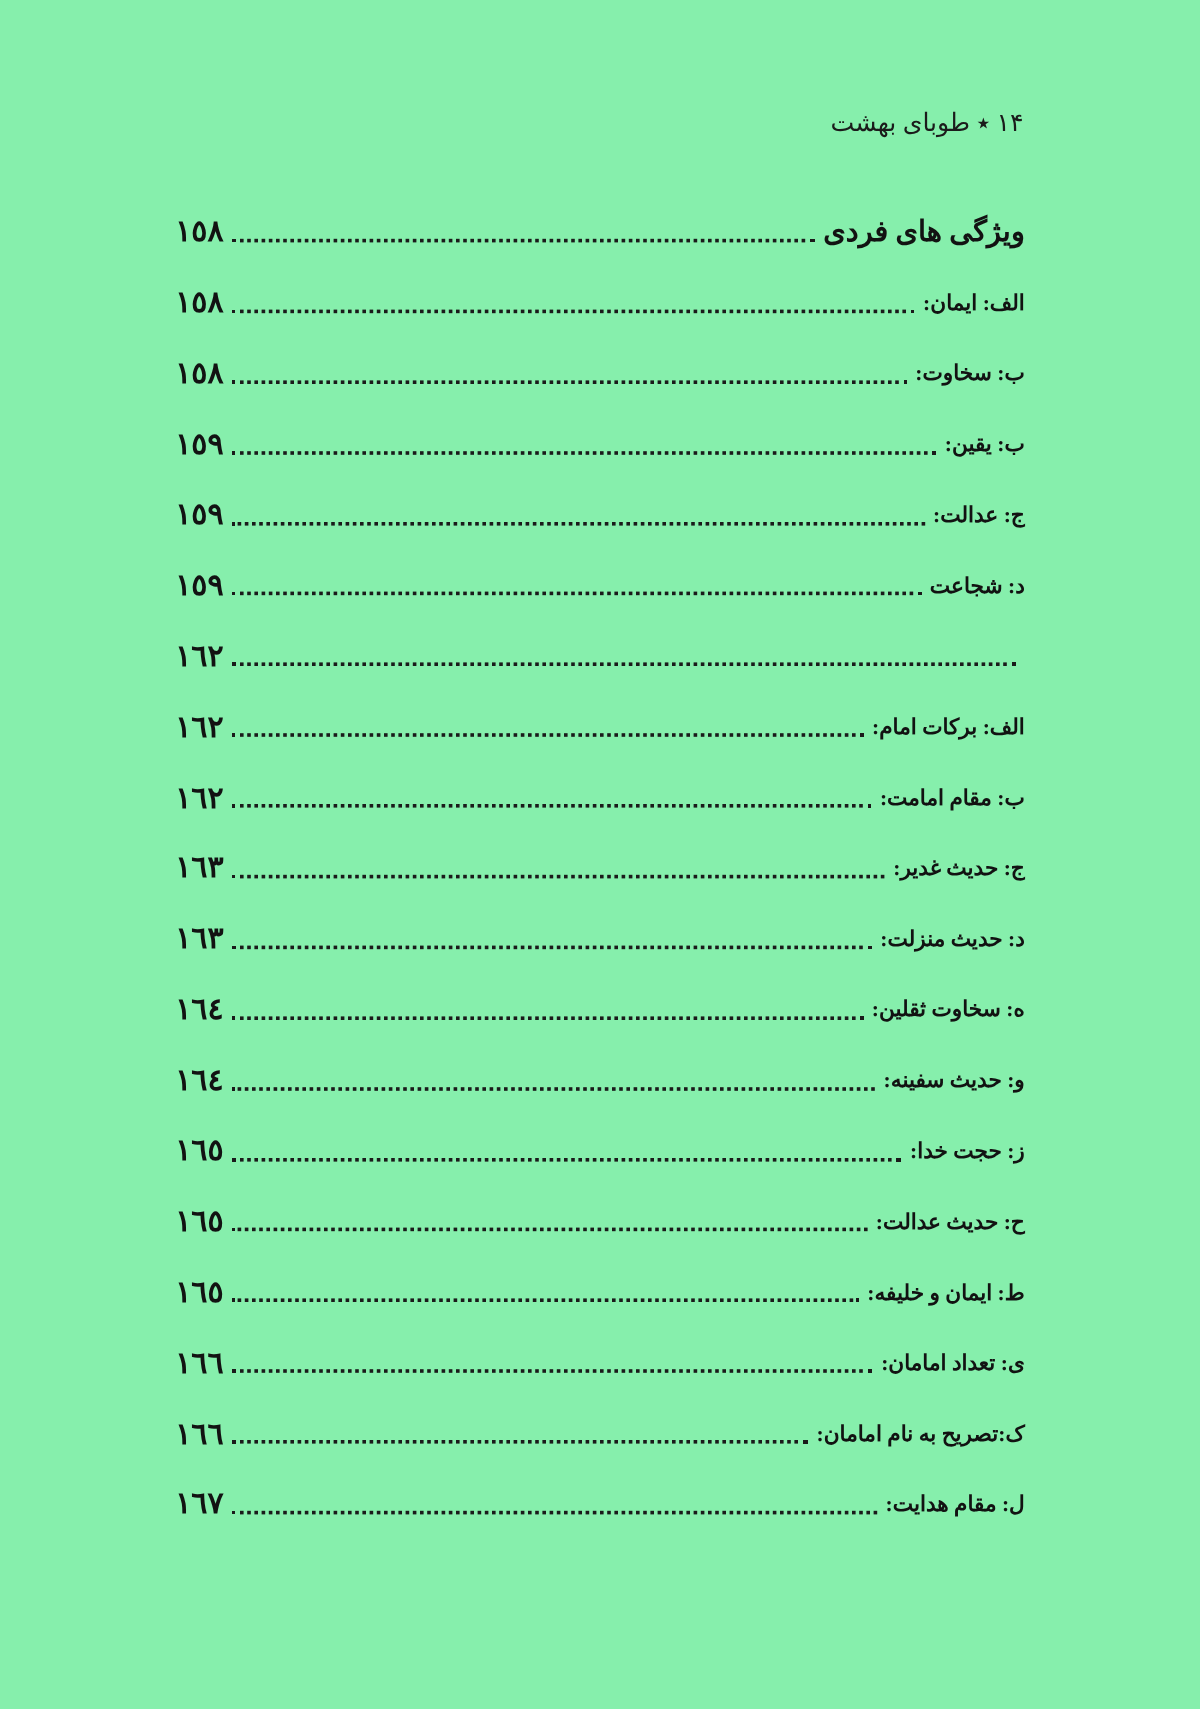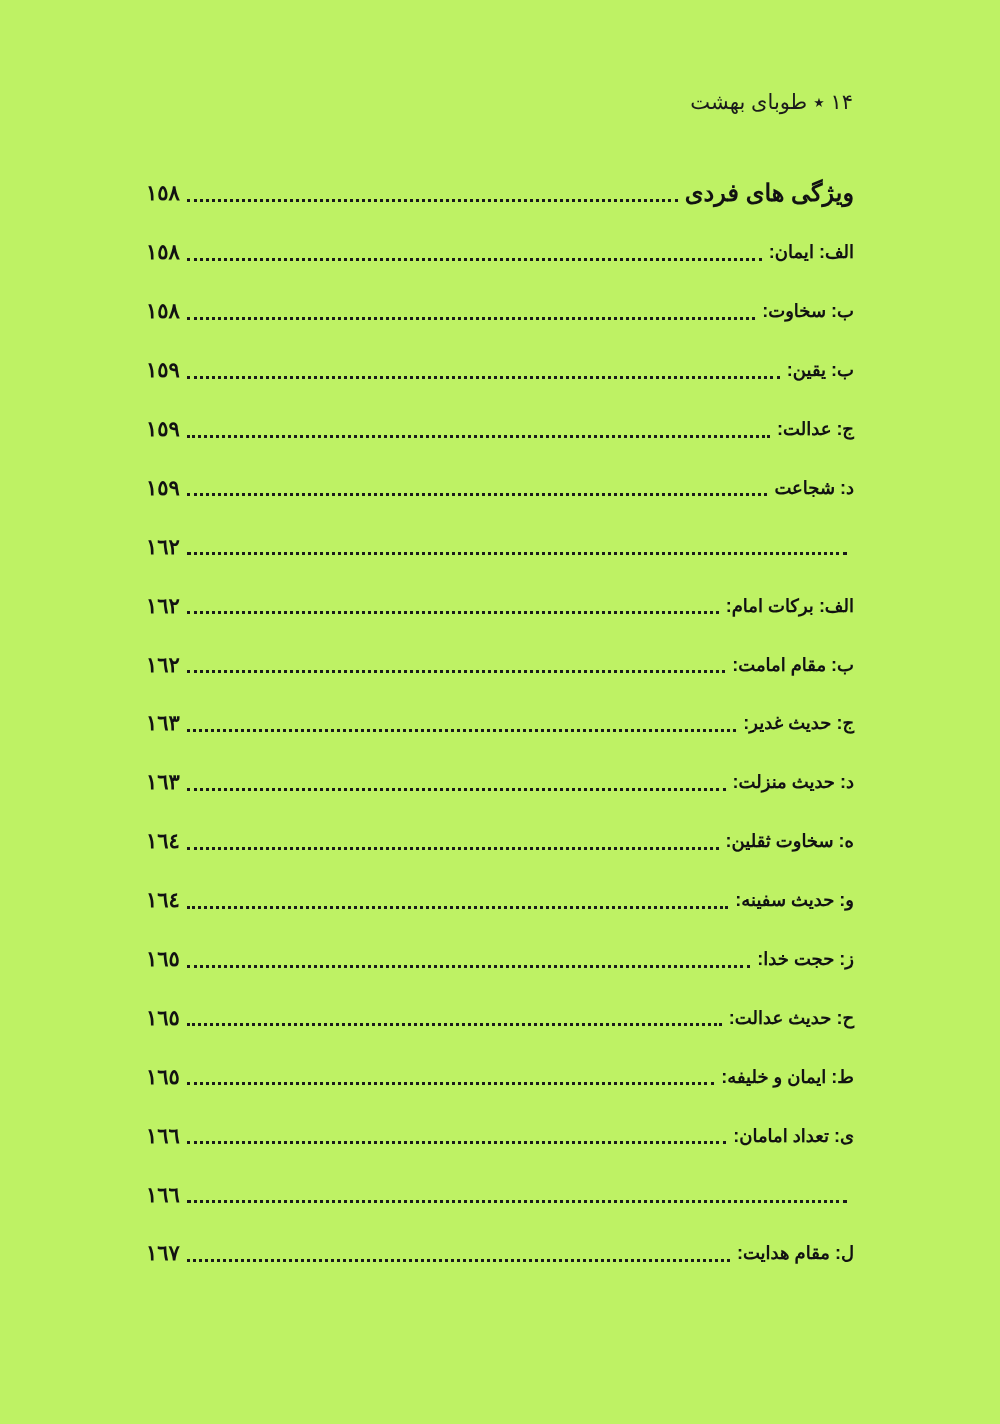"۱۴ ٭ طوبای بهشت" .page { background: #bef264 -> #86efac; font-family: Liberation Sans, sans-serif -> Liberation Serif, serif }
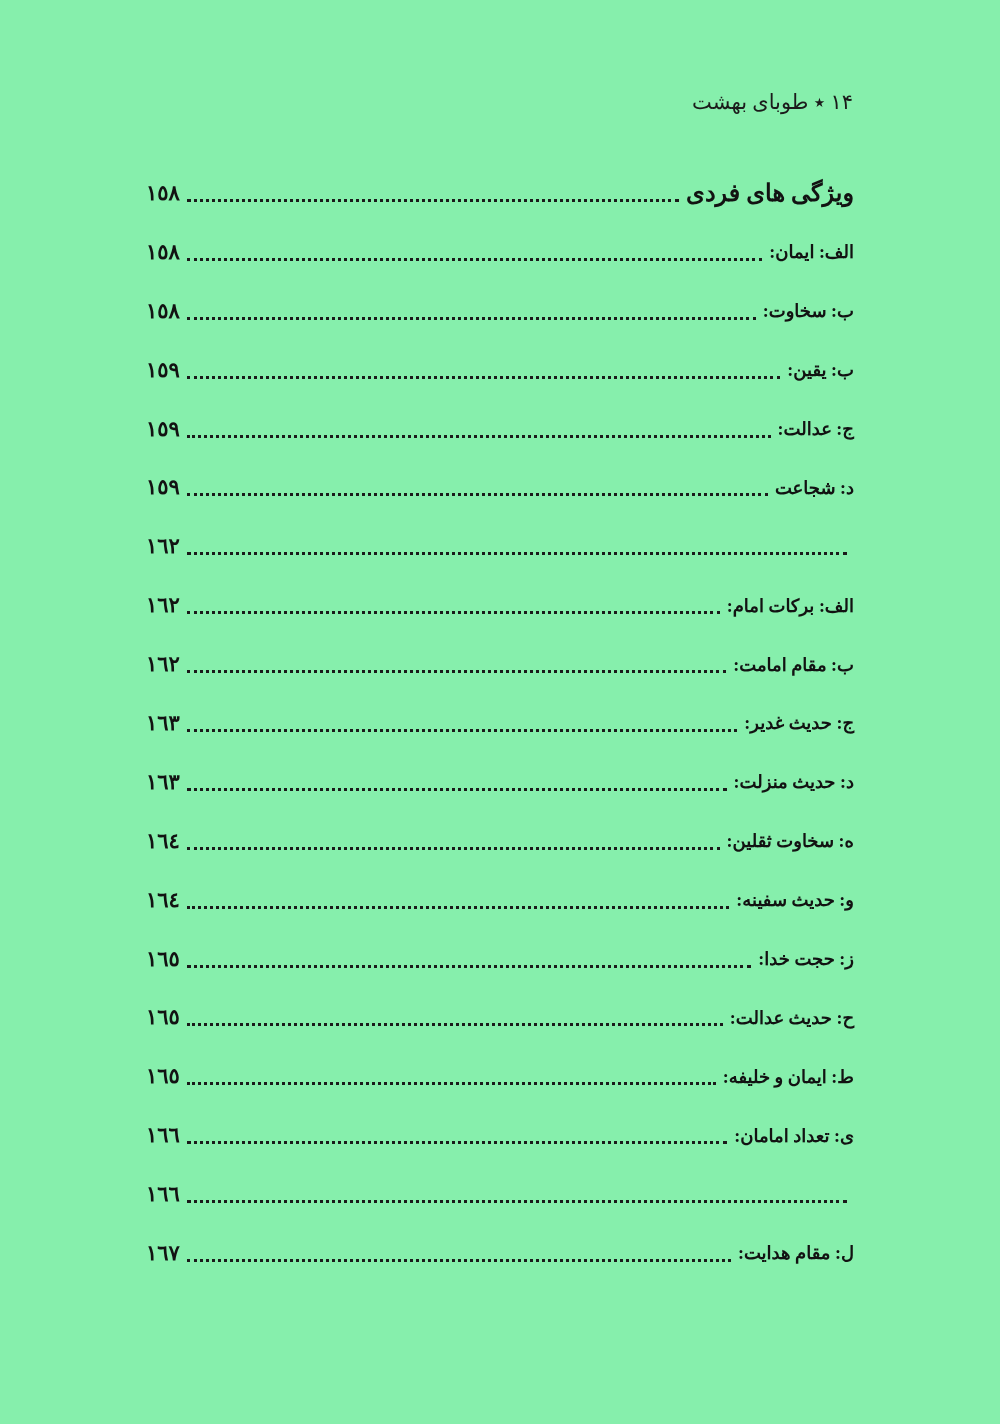"١٥٨" .pagenum { font-size: 21px -> 25px }
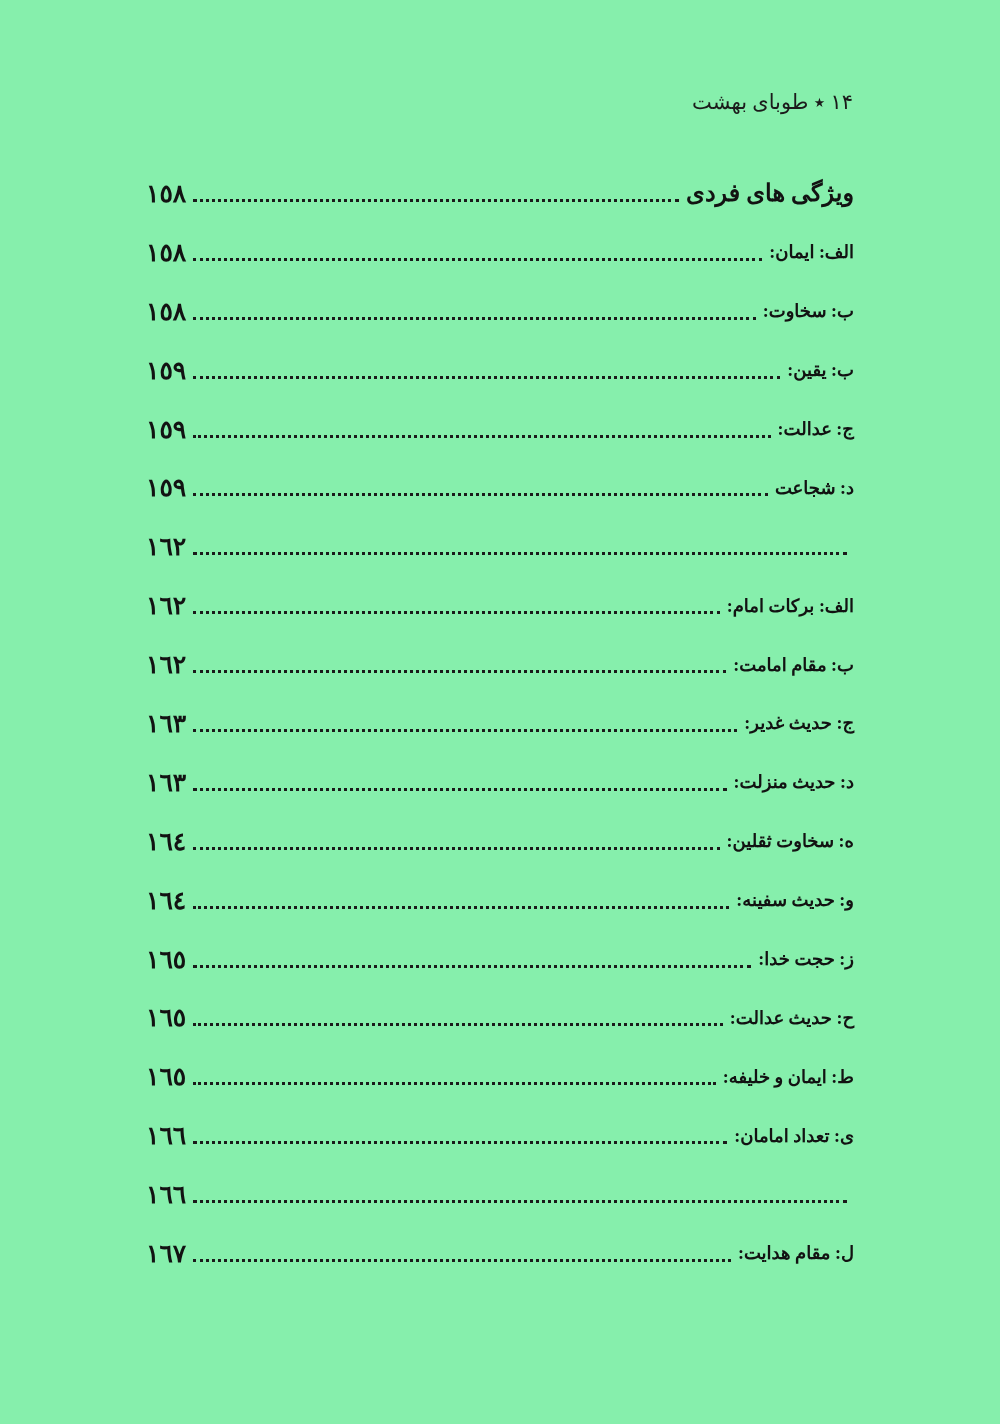"ک:تصریح به نام امامان:" span.title { html: none -> <span>ک:تصریح به نام امامان:</span> }
